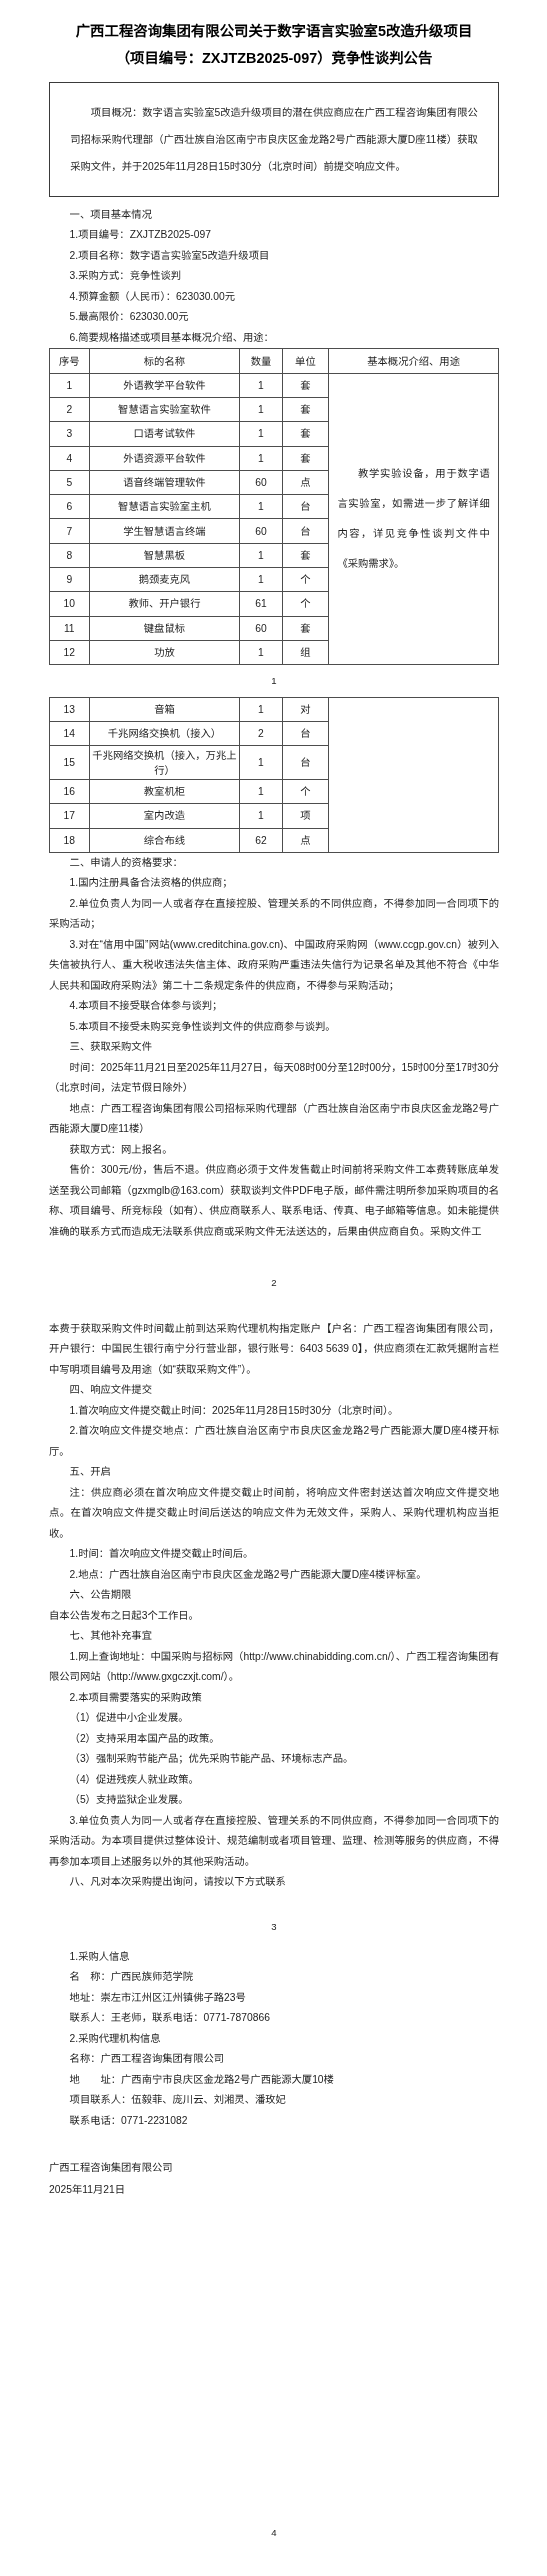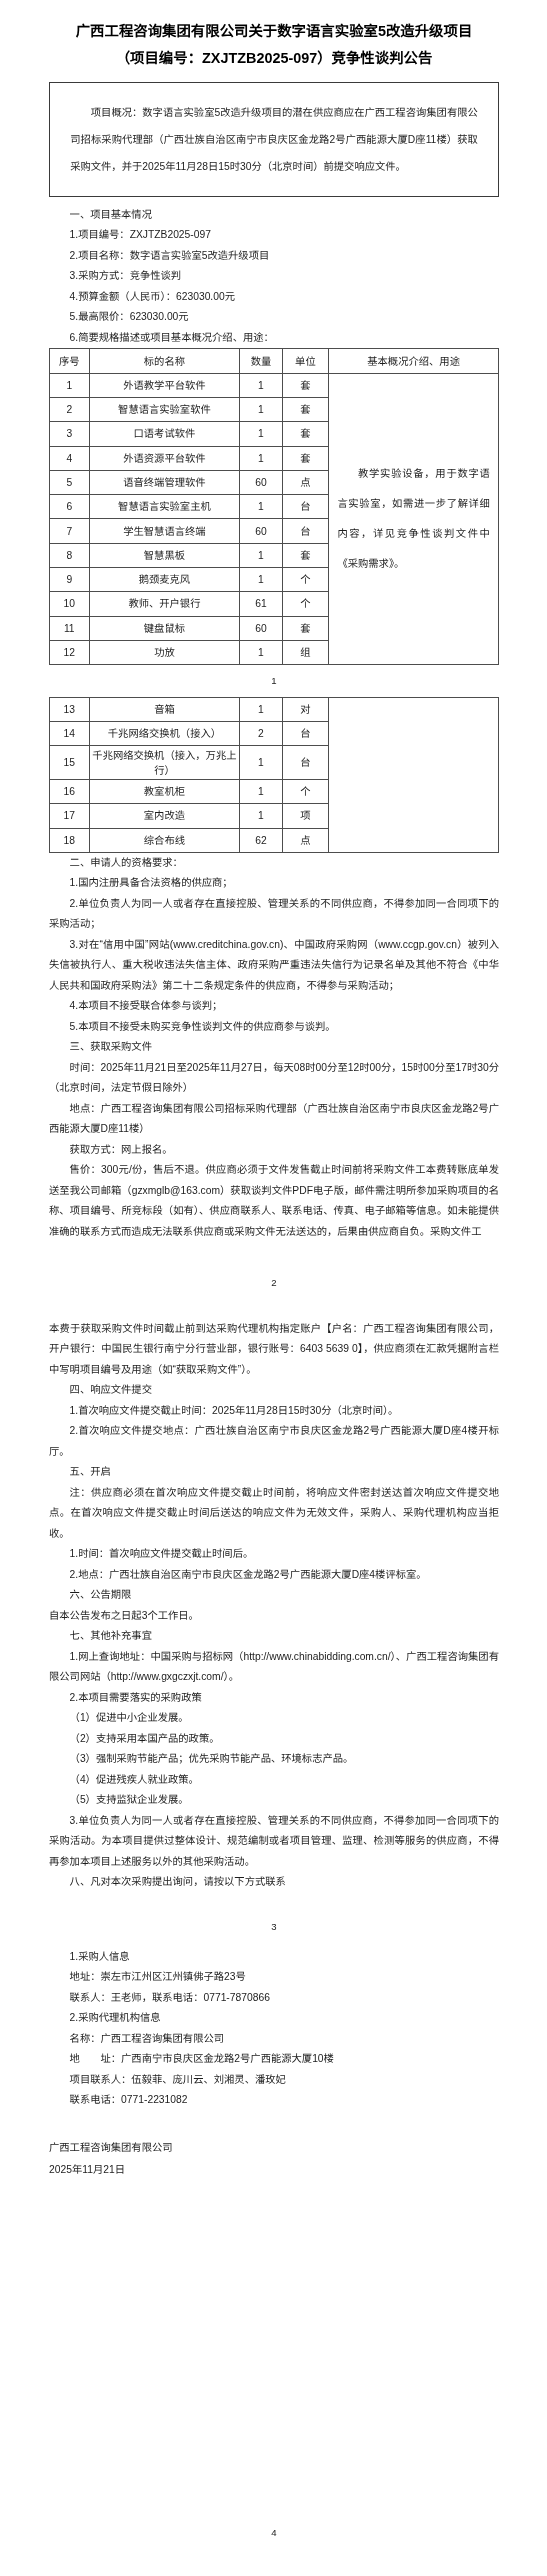"名 称：广西民族师范学院" p.line { html: none -> <p>名 称：广西民族师范学院</p> }
